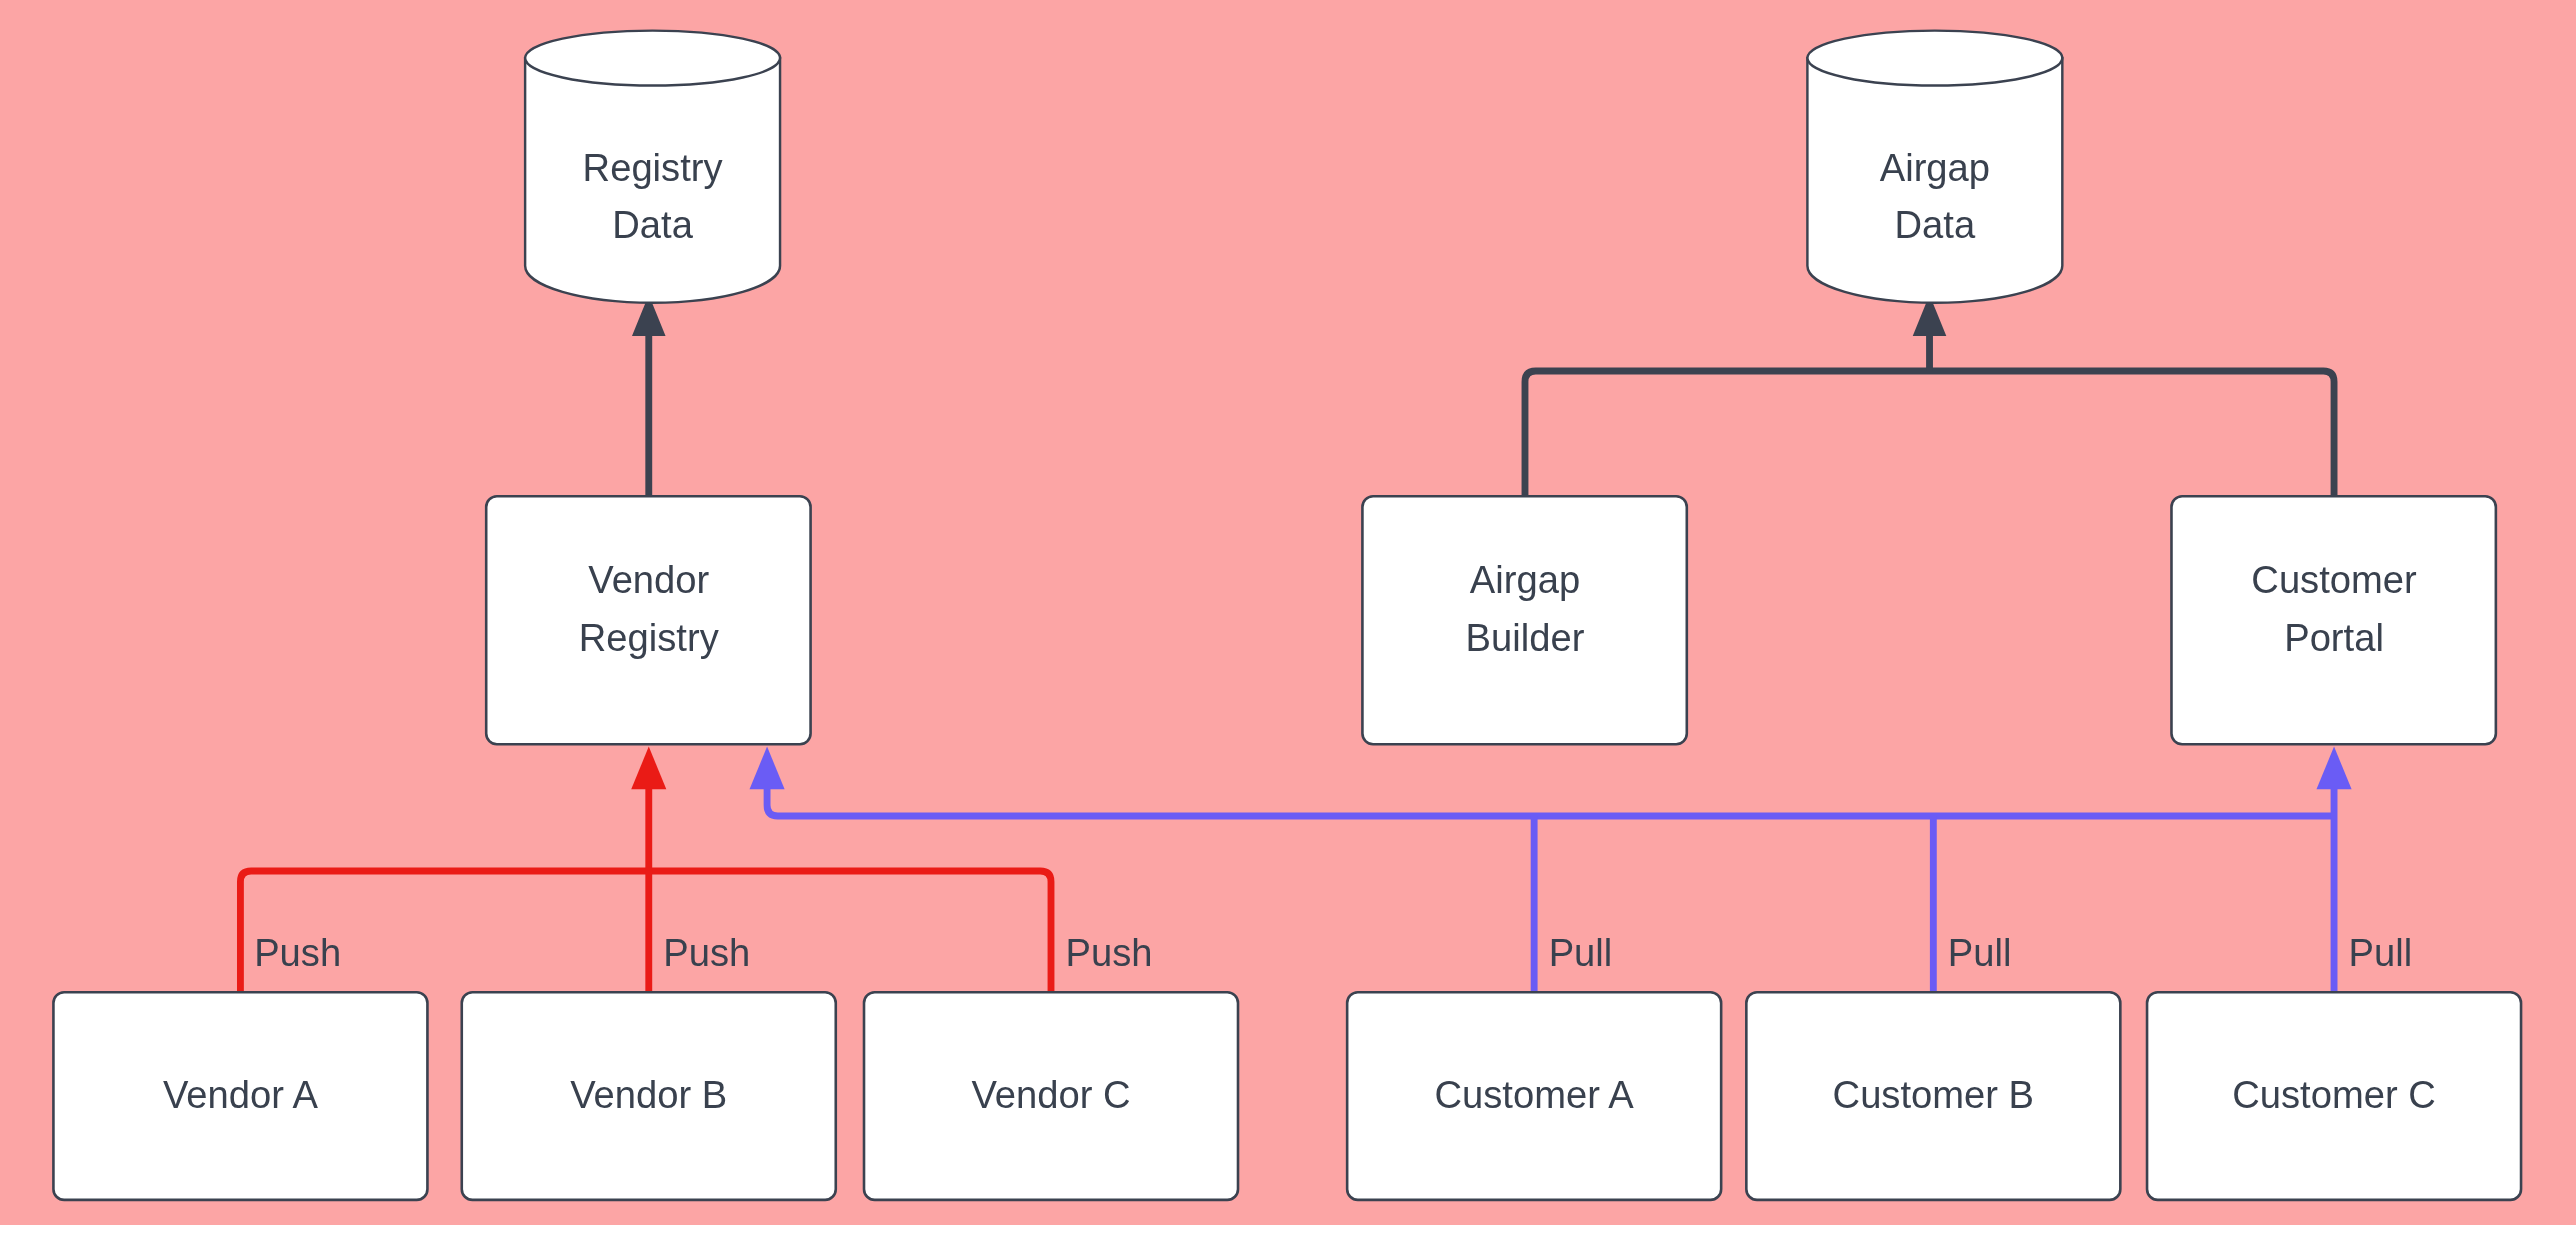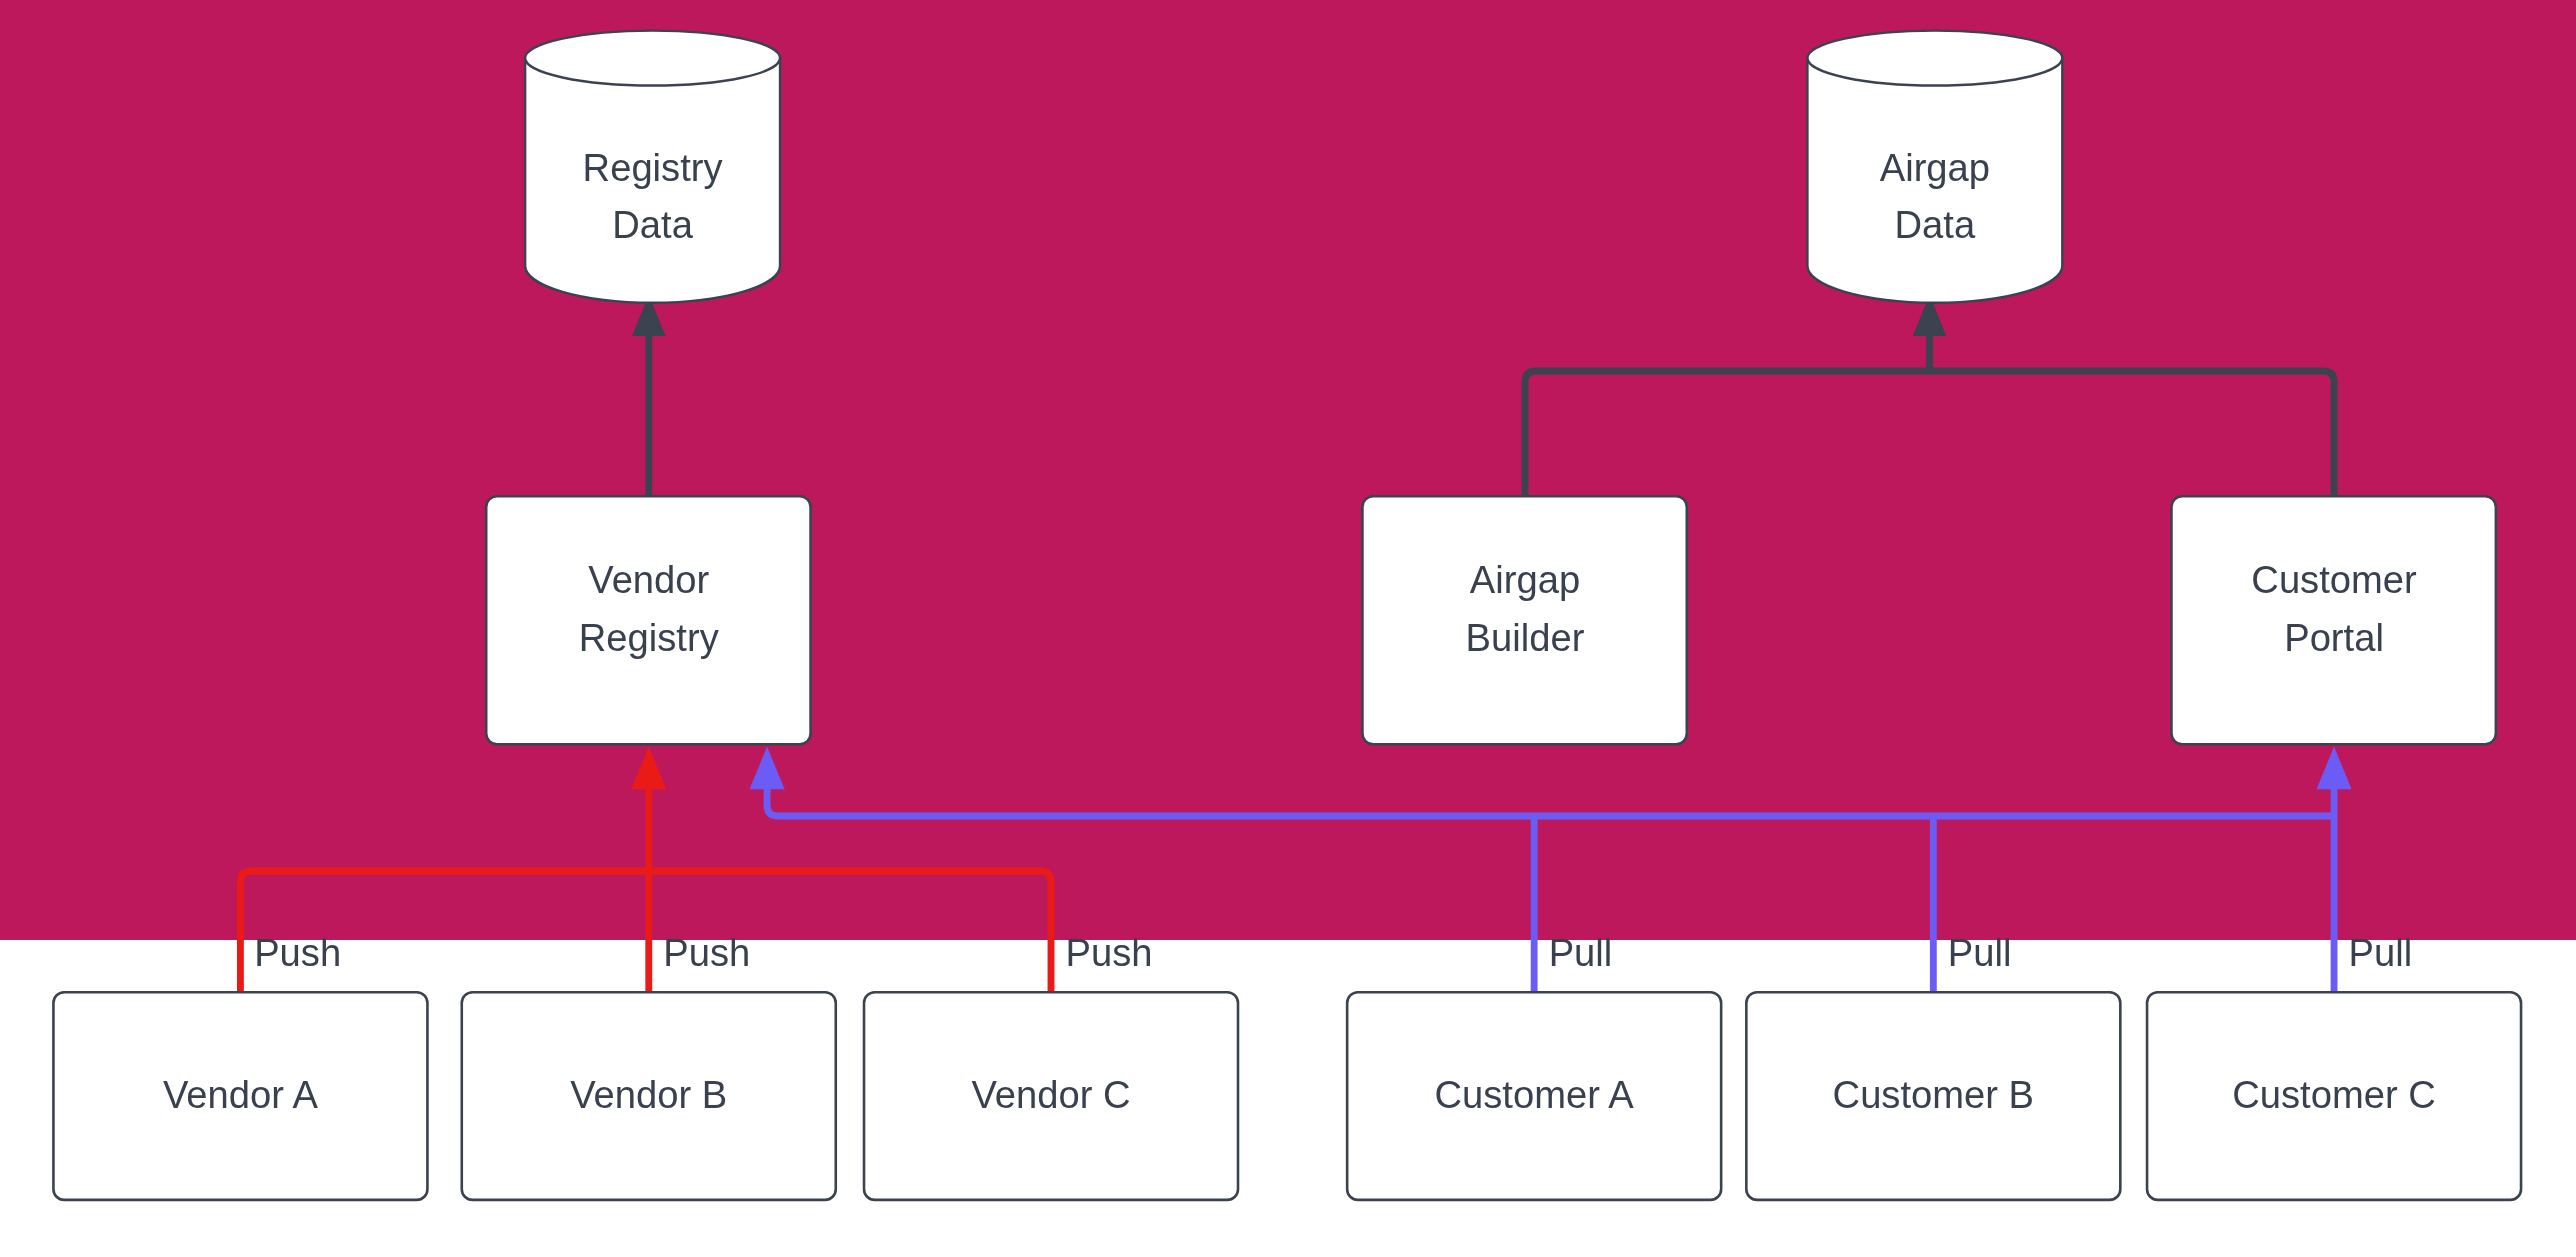"Registry" #diagram-root { background: #be185d -> #fca5a5; height: 940px -> 1225px }
